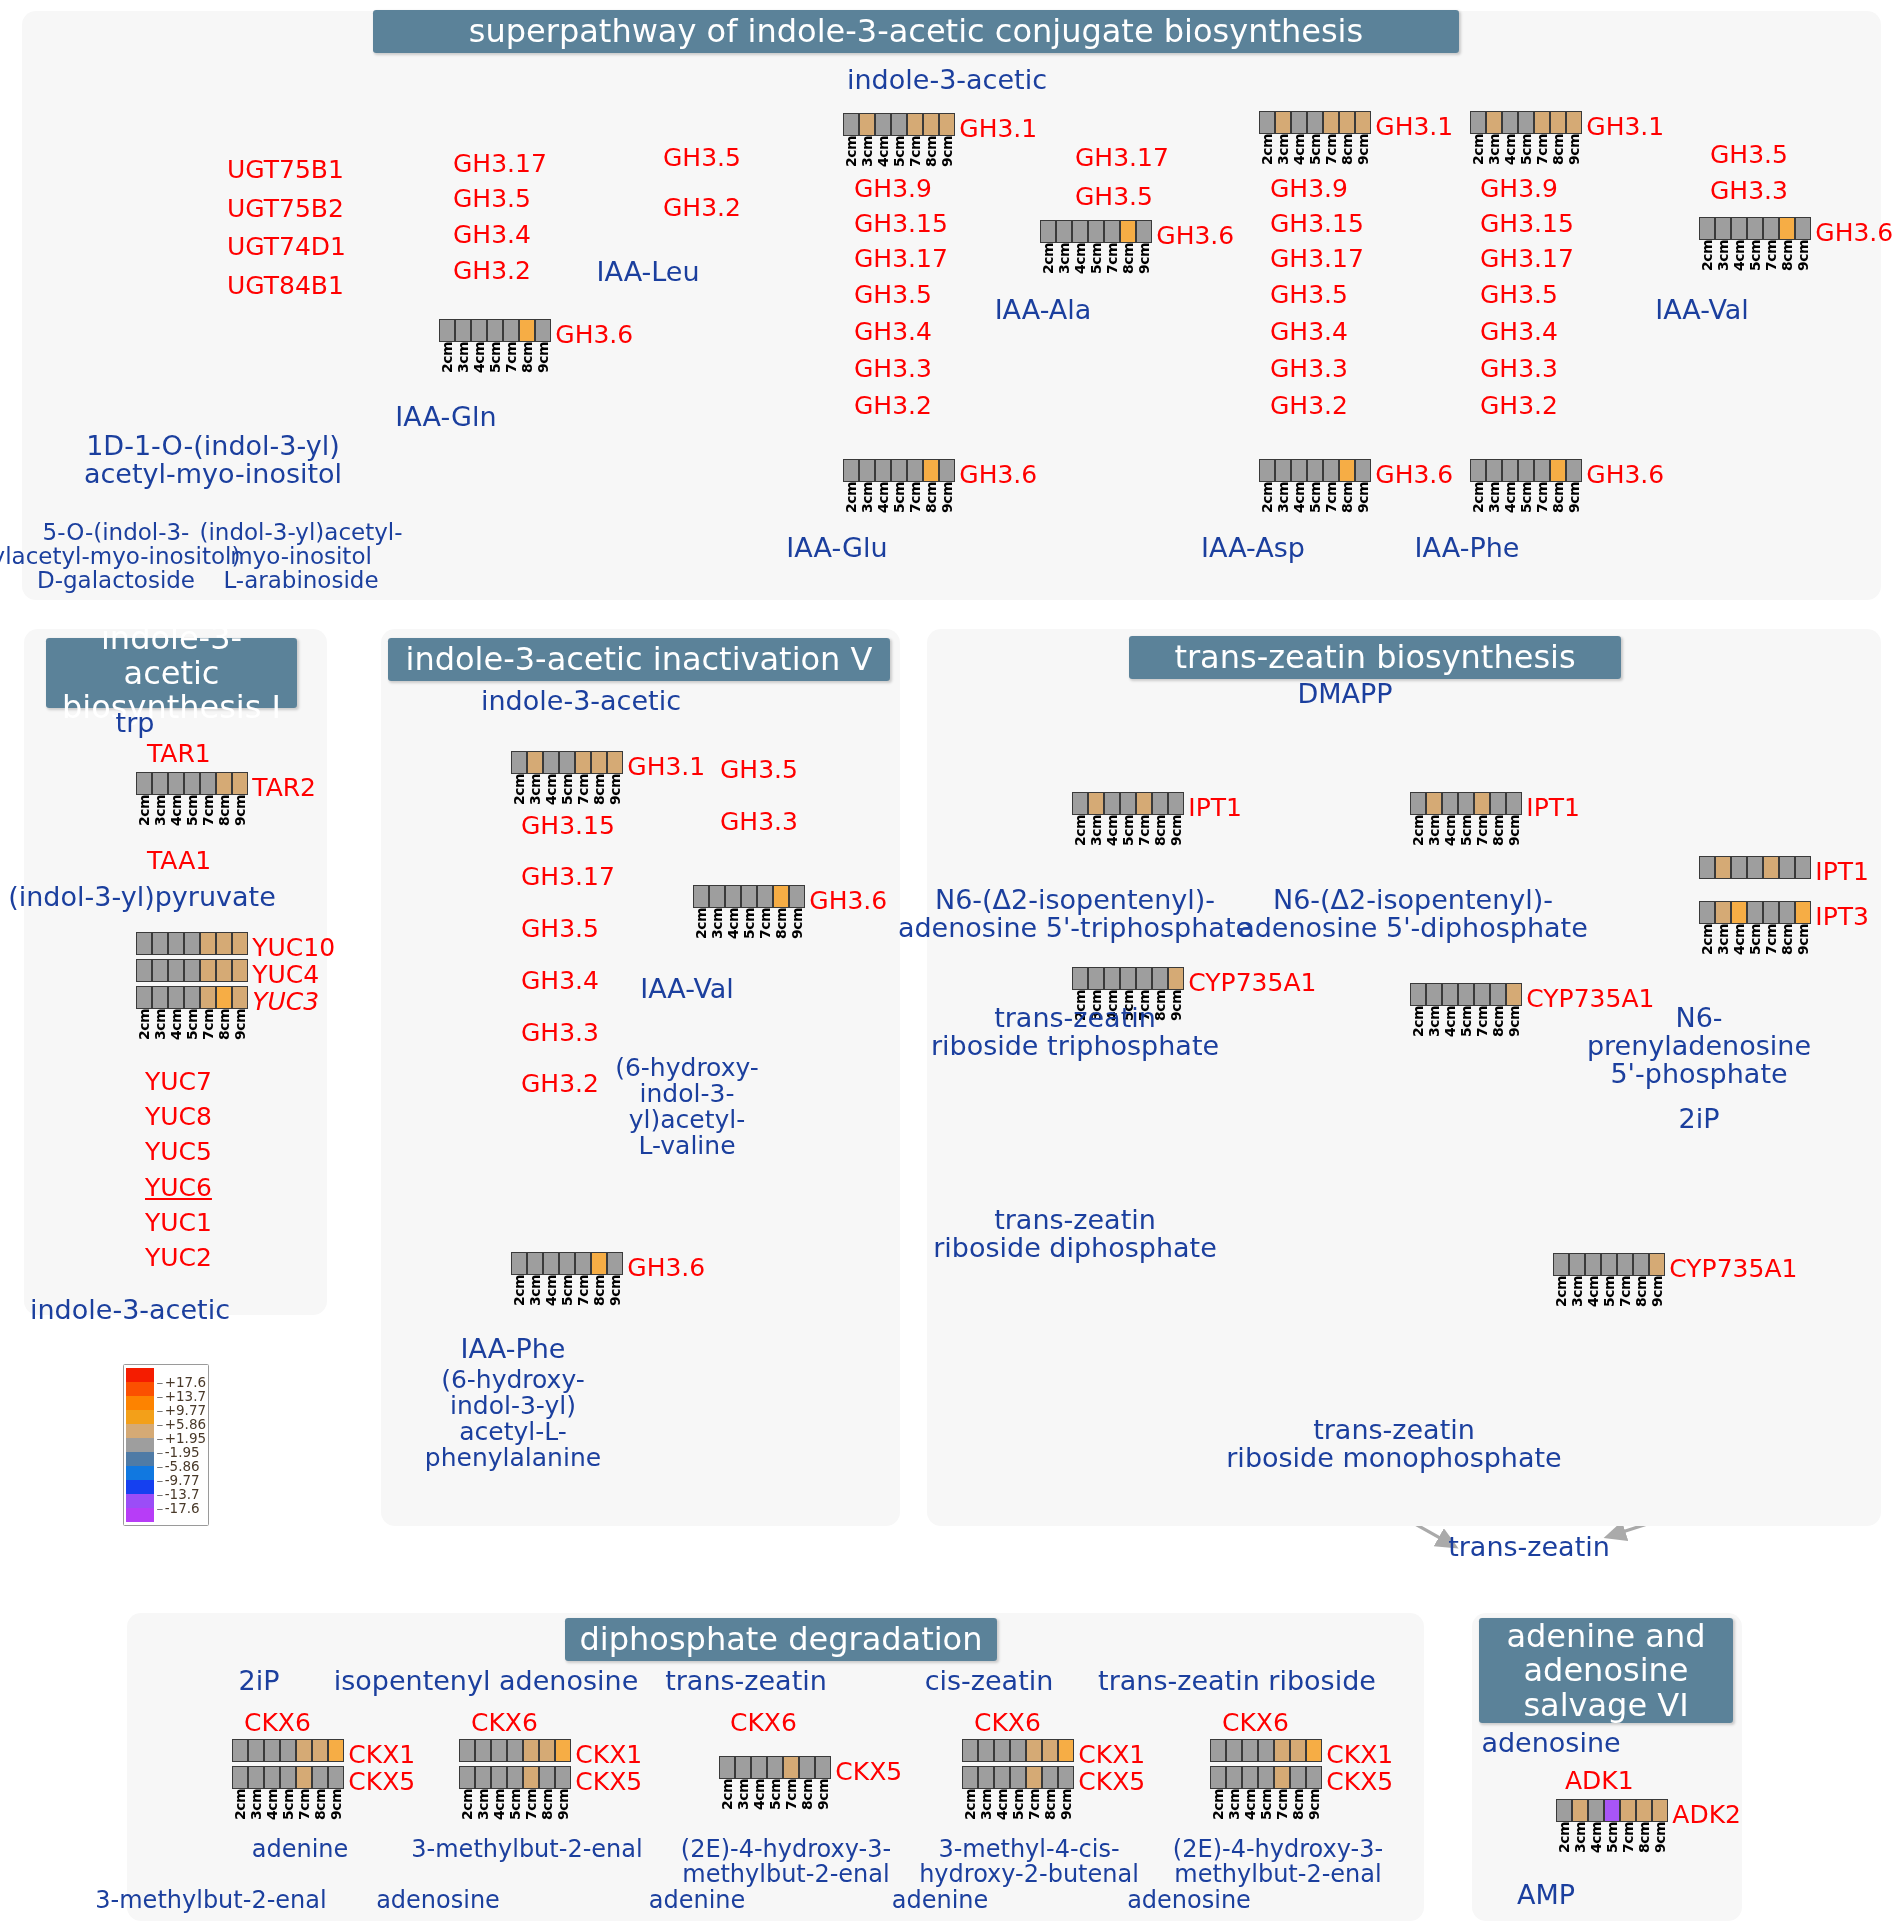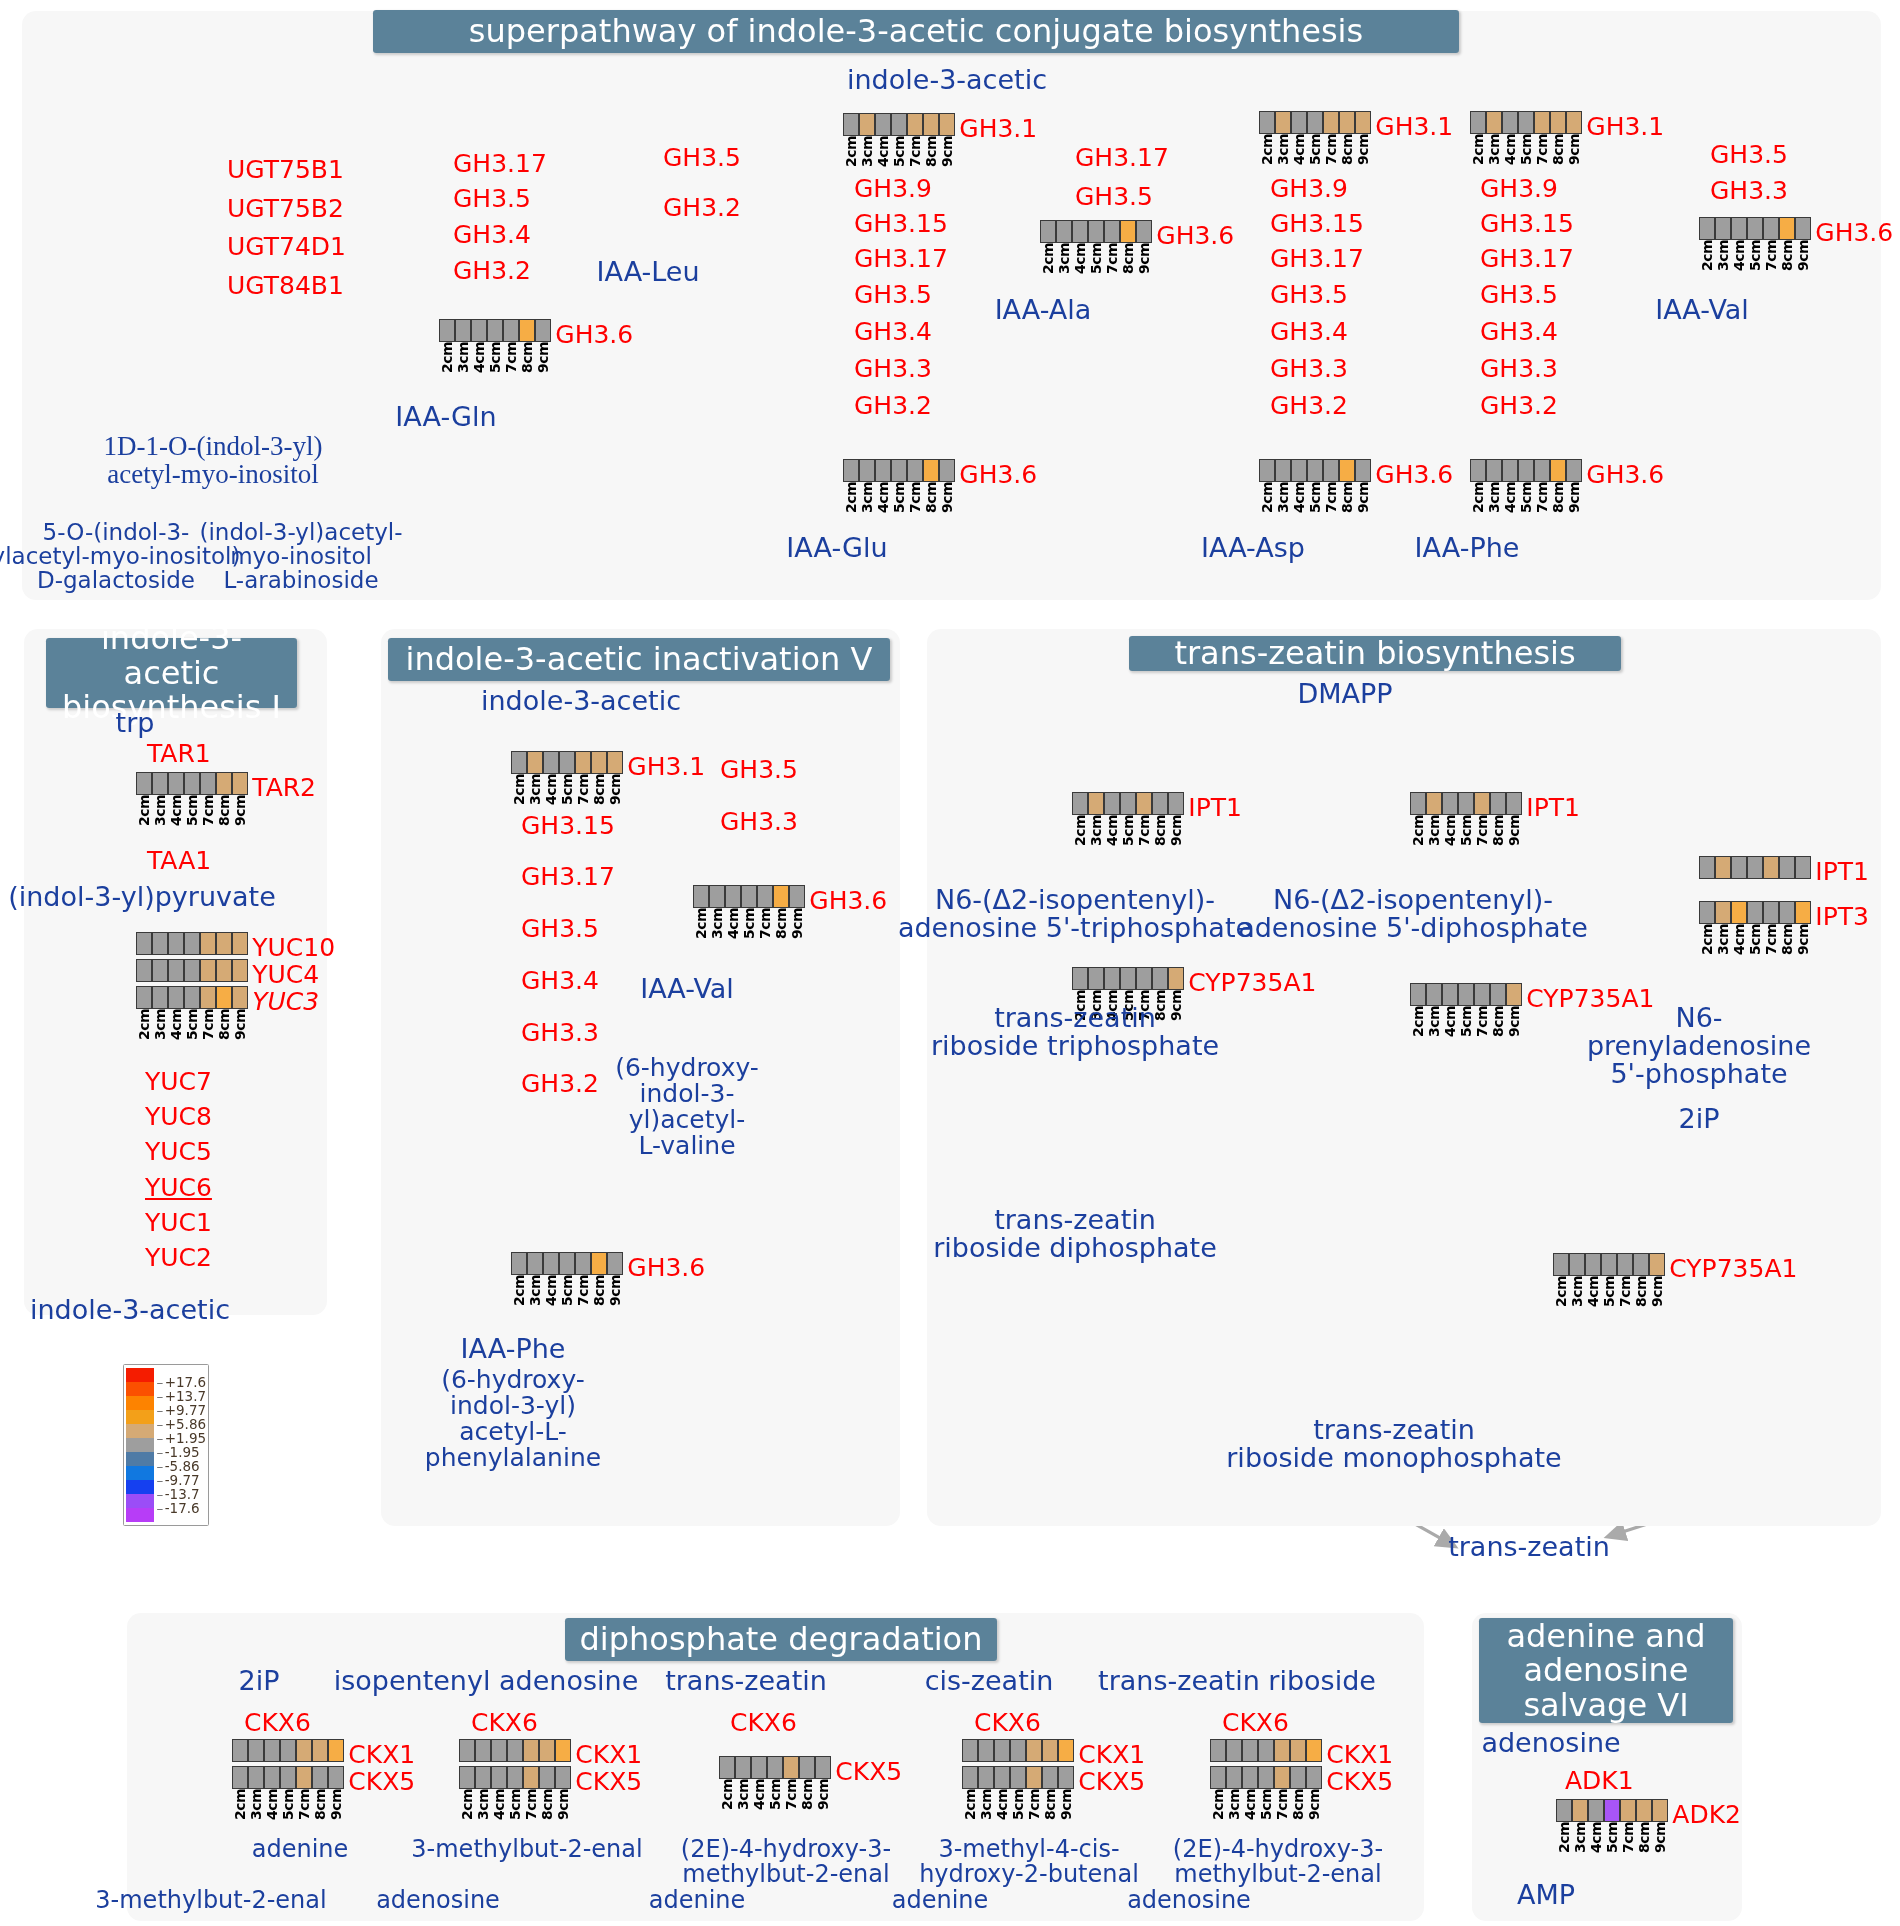"1D-1-O-(indol-3-yl)" div.cmpd { font-family: Liberation Serif, serif -> none }
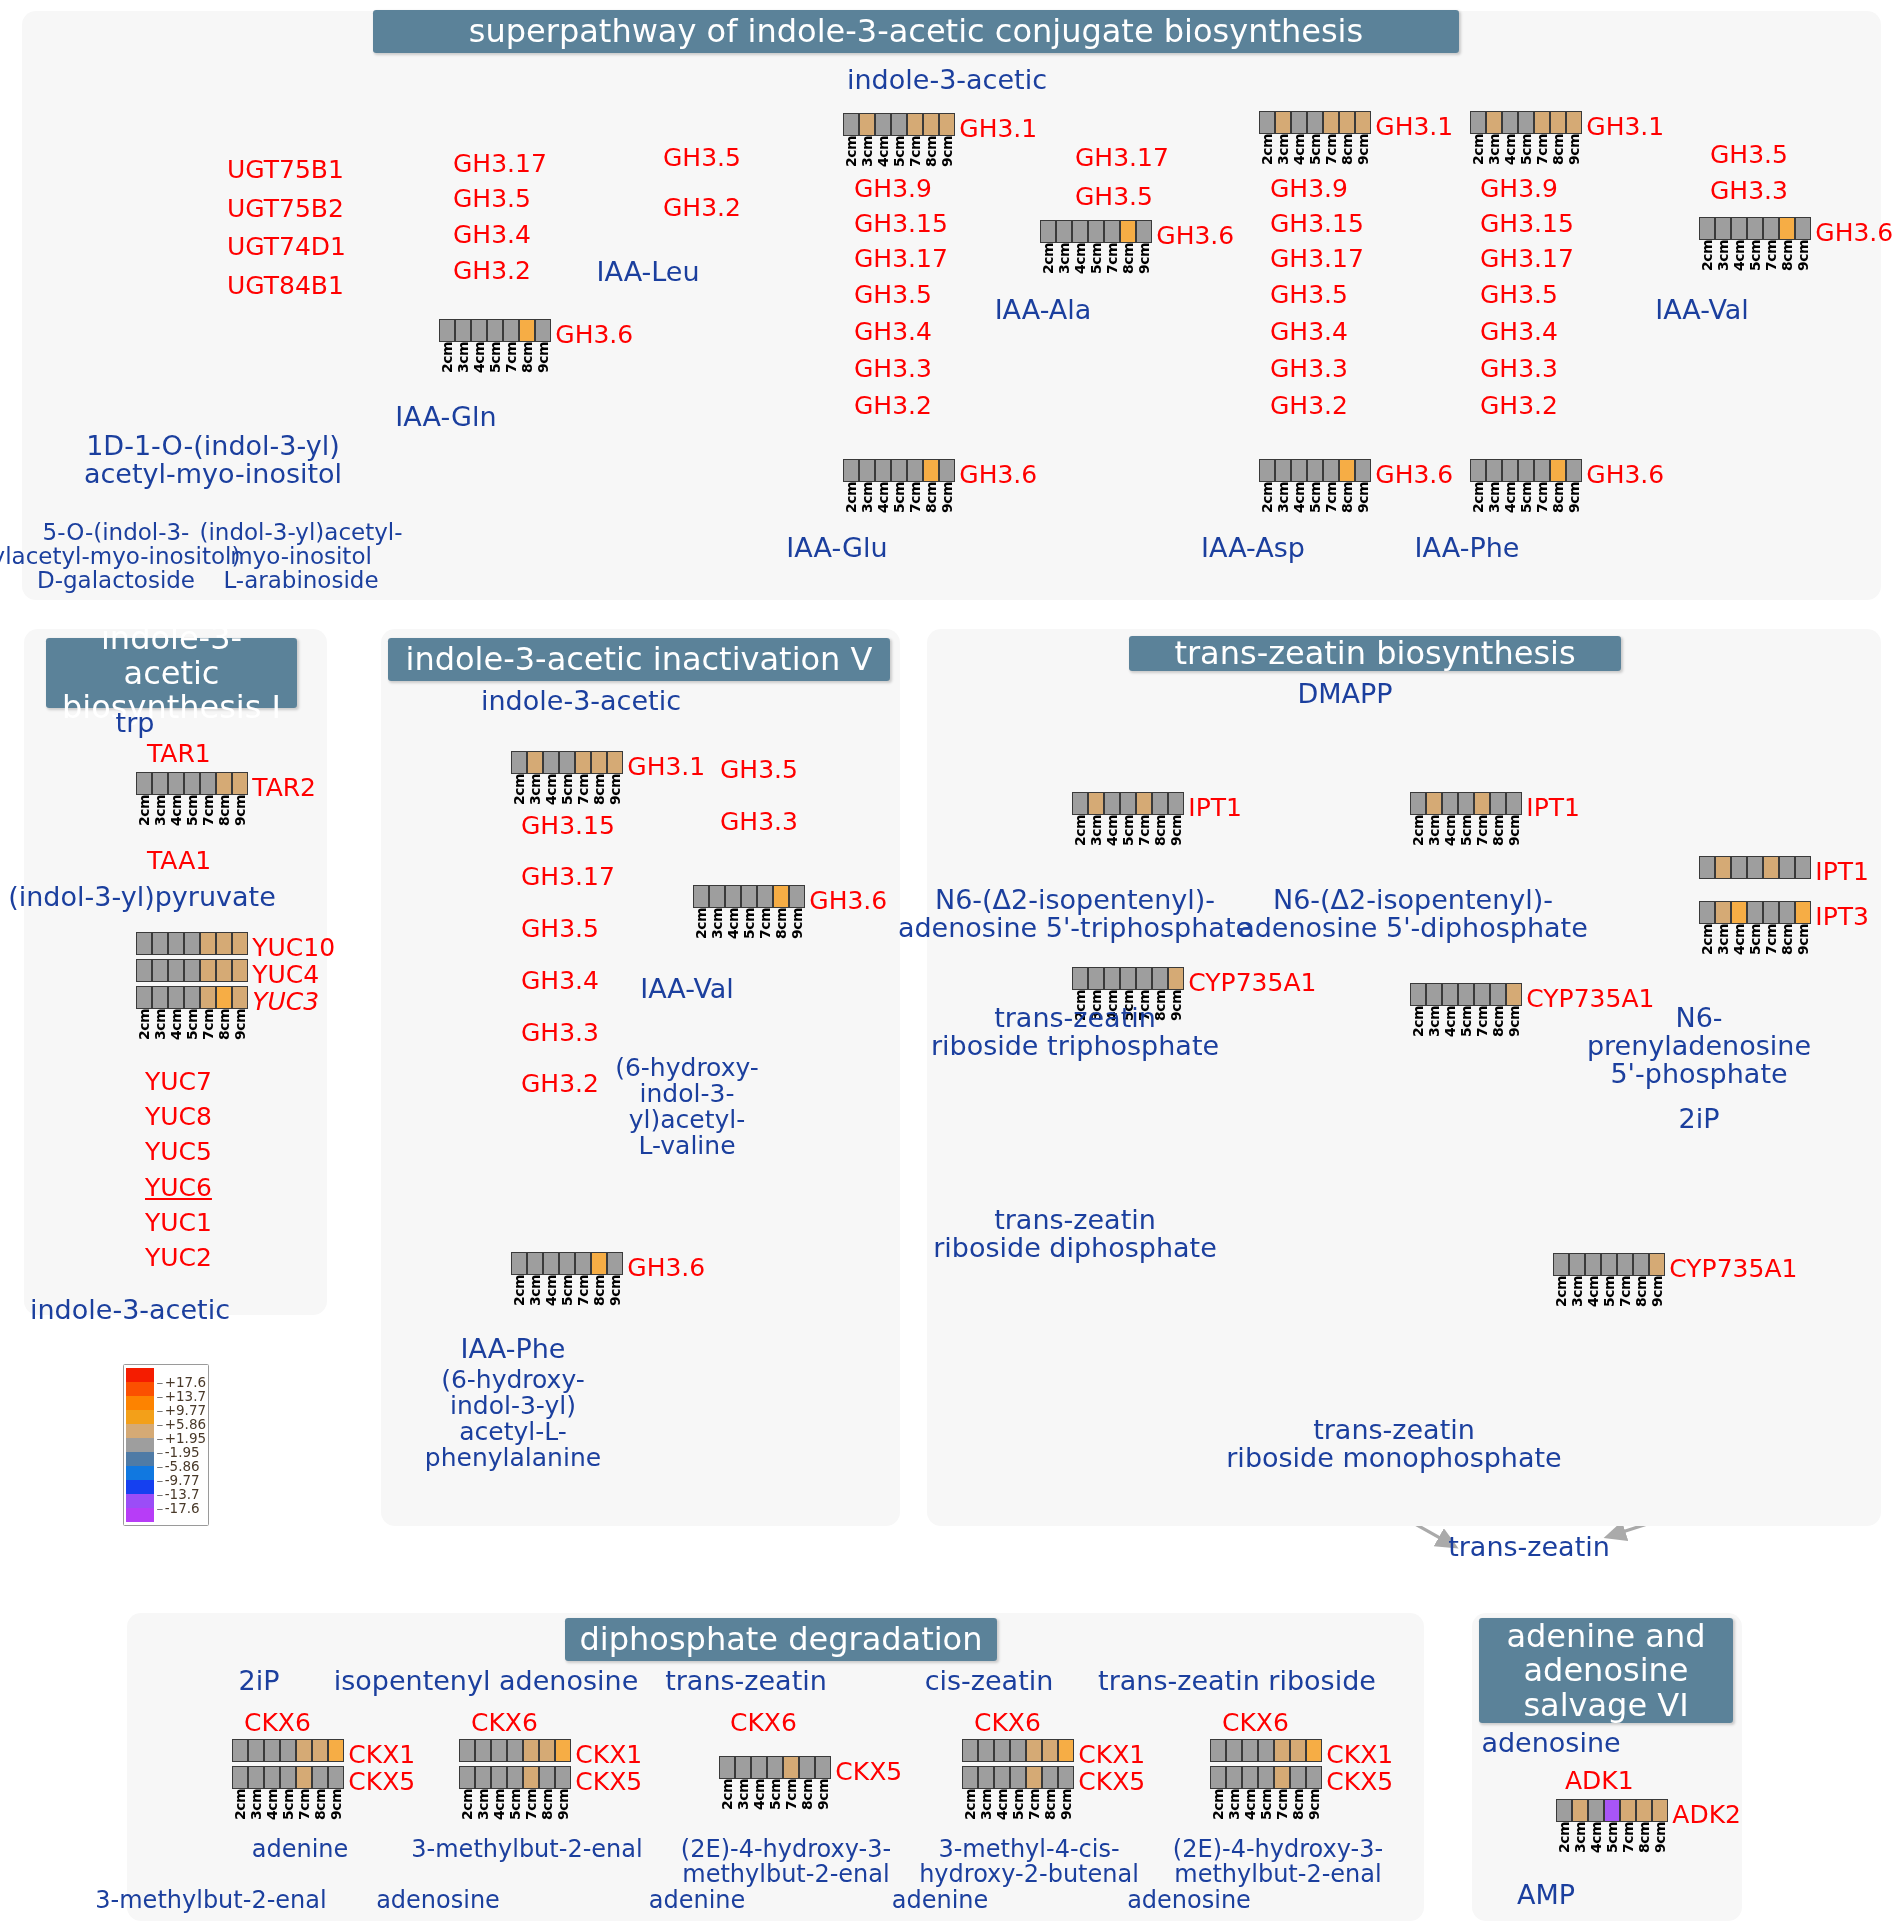"trans-zeatin biosynthesis" div.ttl { height: 35px -> 43px }
